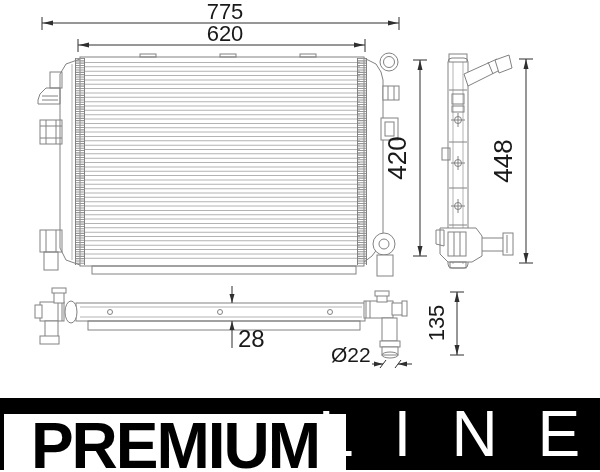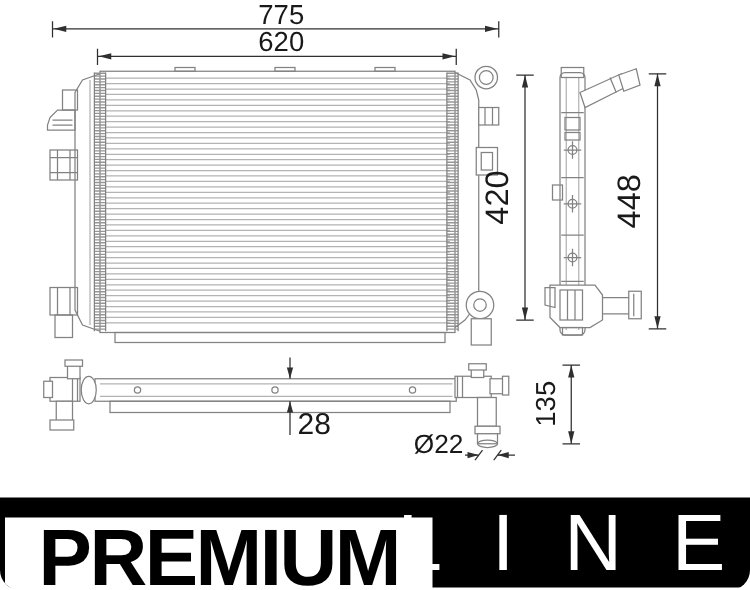"775" .canvas { border-radius: 16px -> none }
